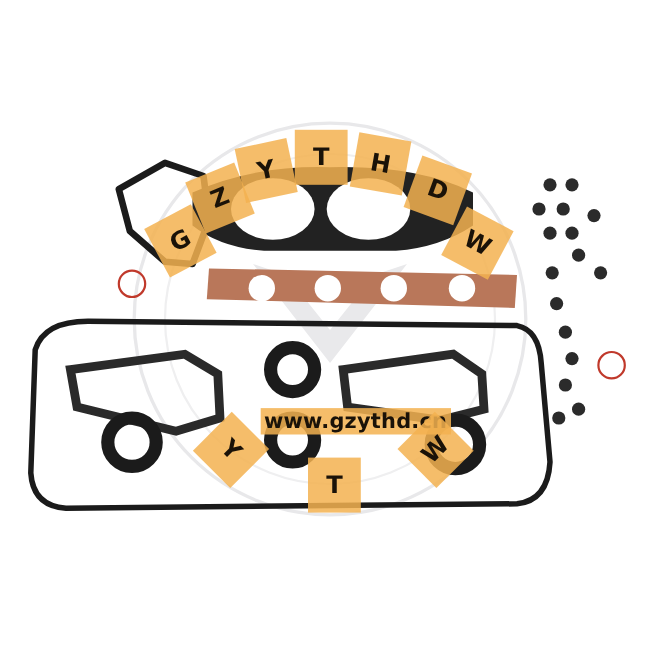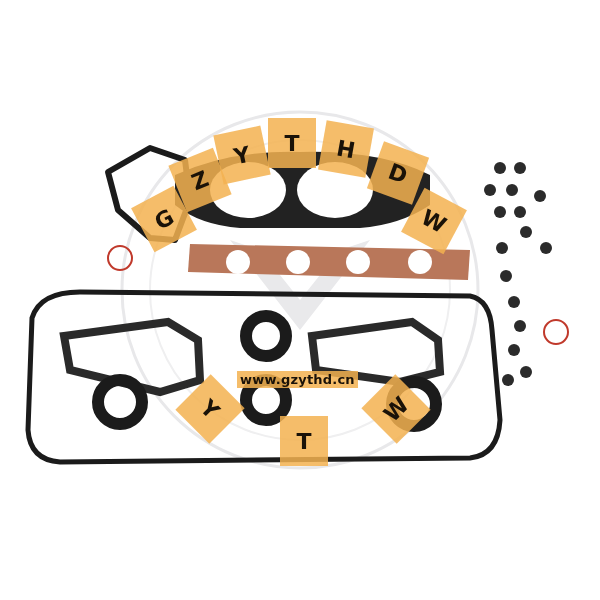"www.gzythd.cn" .url { font-size: 13px -> 19px }
